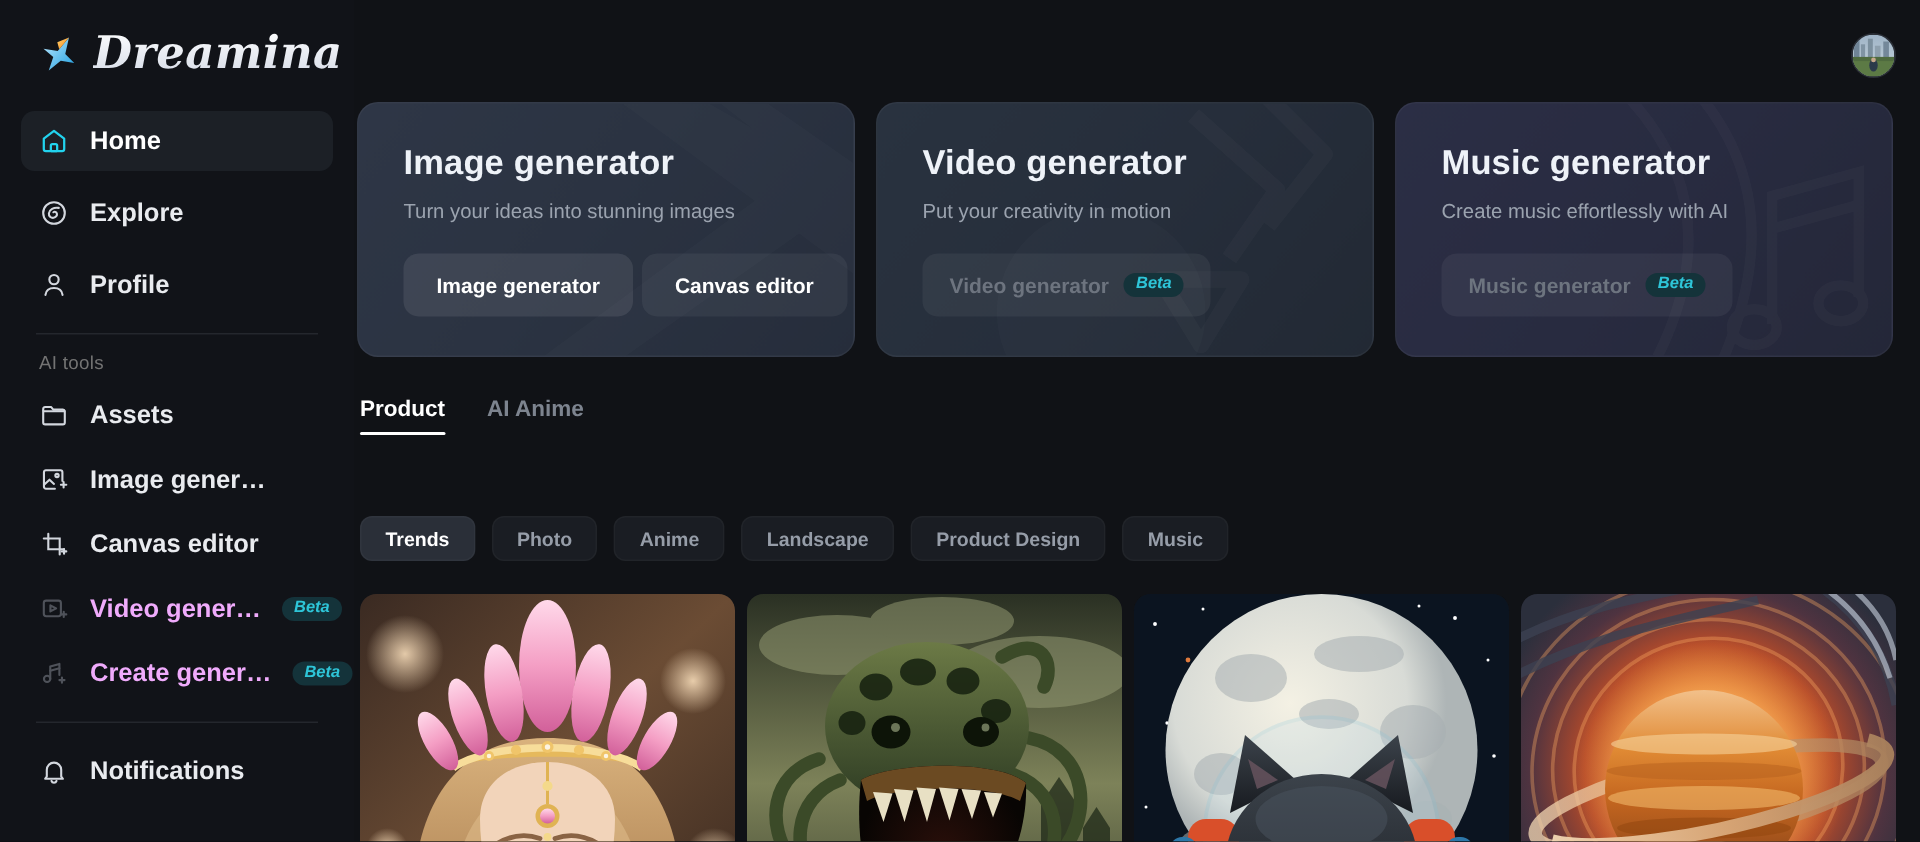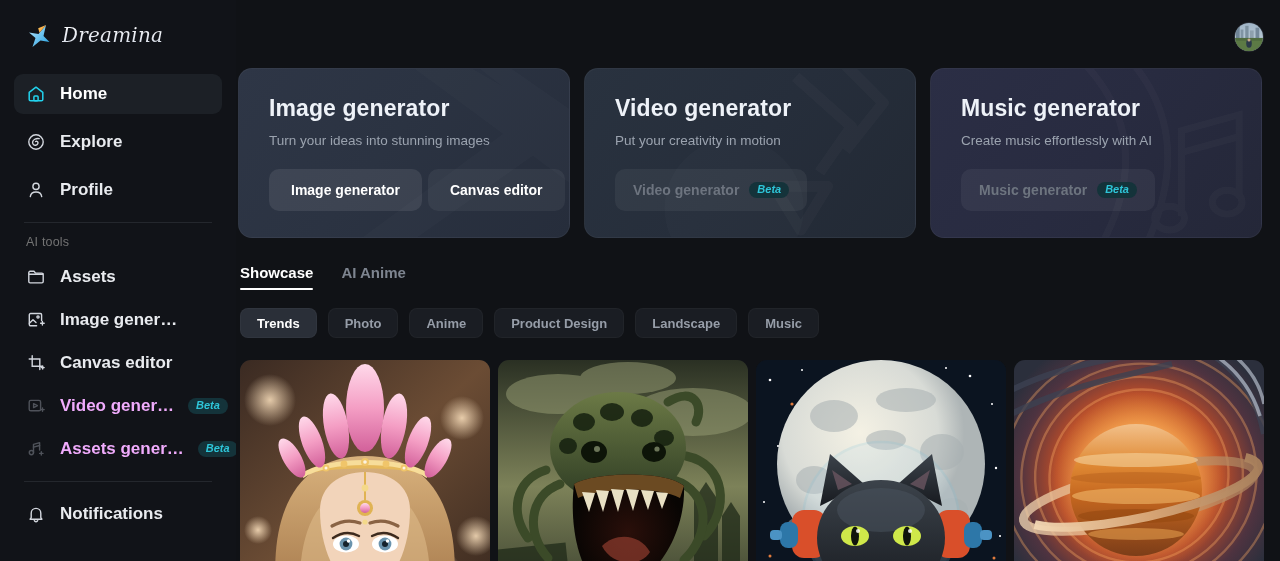"Dreamina" .brand-name { font-size: 20px -> 30px; font-weight: 400 -> 700 }
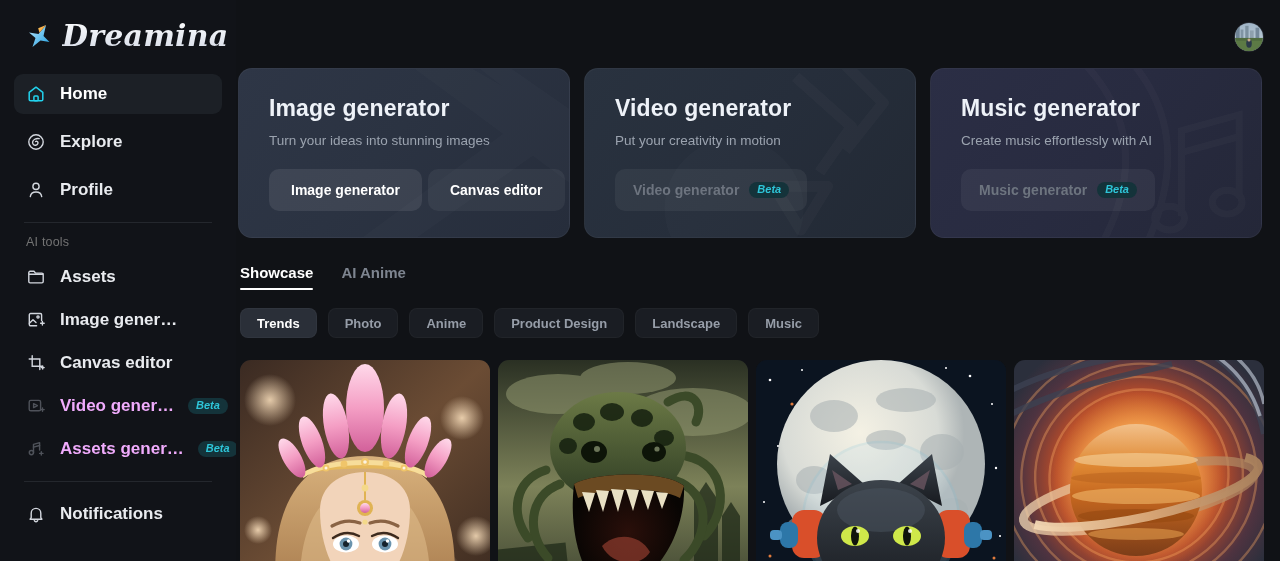"Showcase" span { text: Showcase -> Product }
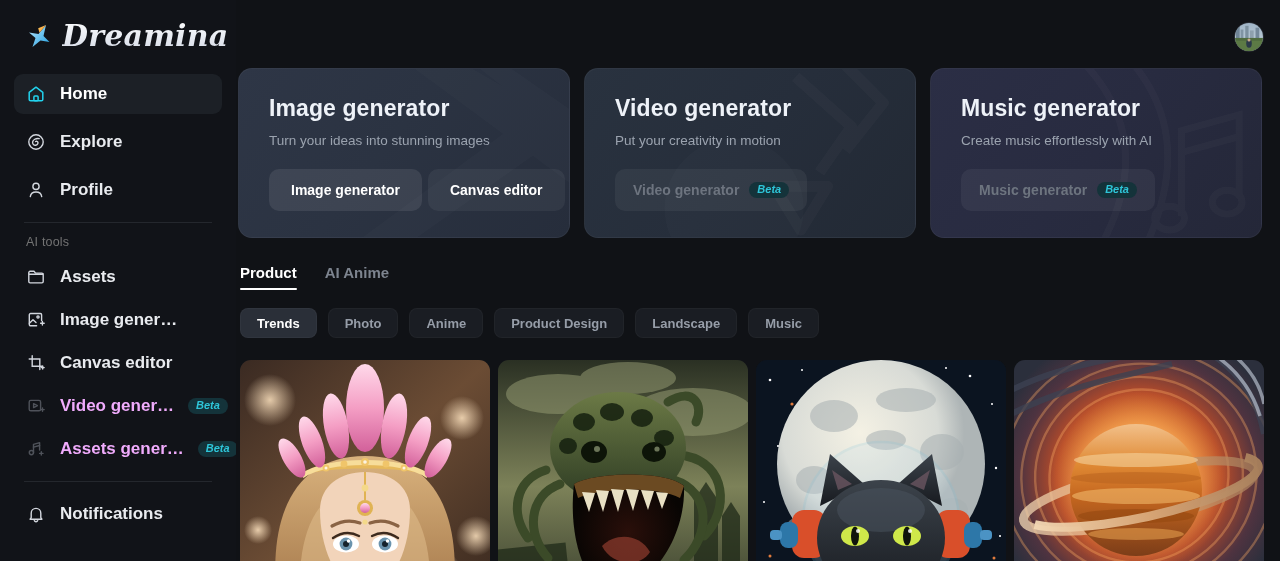"Trends" .chip { margin-top: none -> 36px }
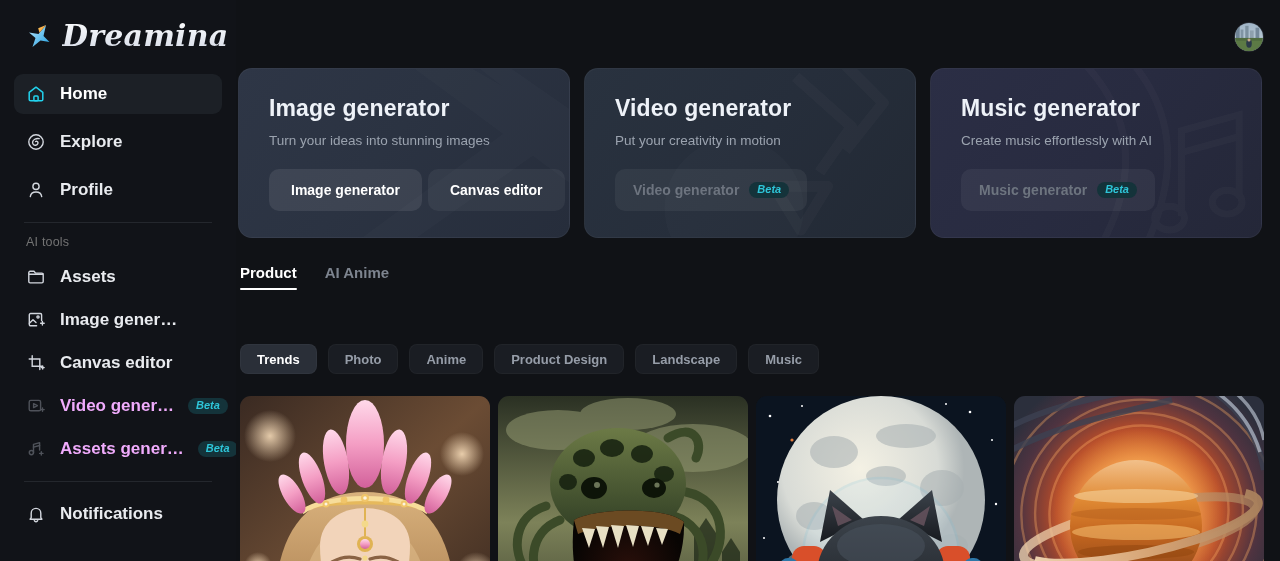"Product Design" div.chip { order: before "Landscape" -> after "Landscape" }
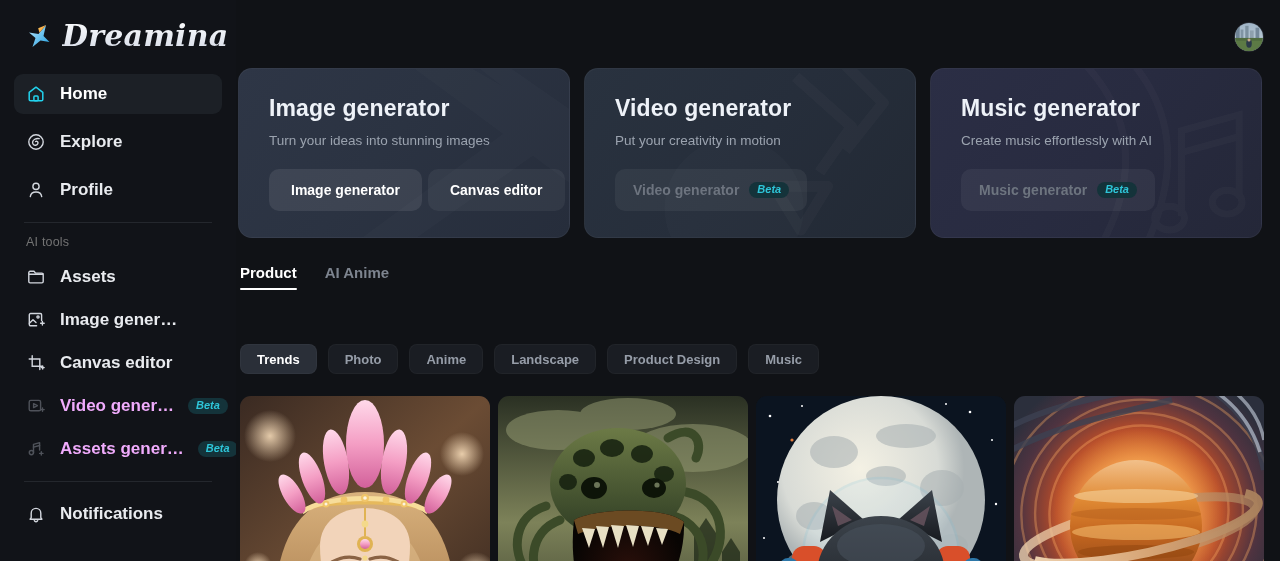"Assets gener…" span.lbl { text: Assets -> Create }
